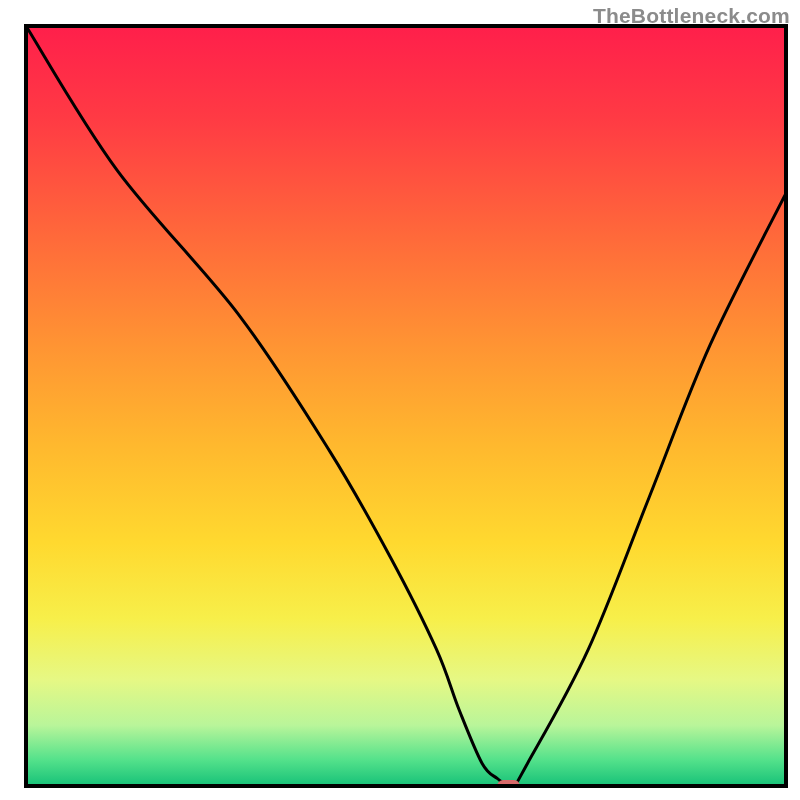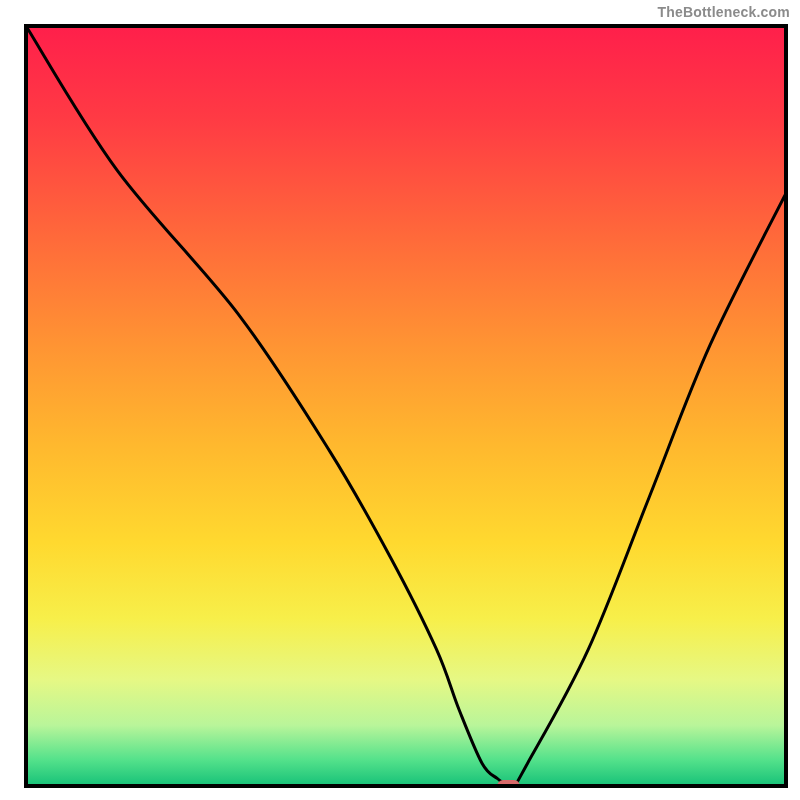"TheBottleneck.com" .watermark { font-size: 14px -> 21px }
